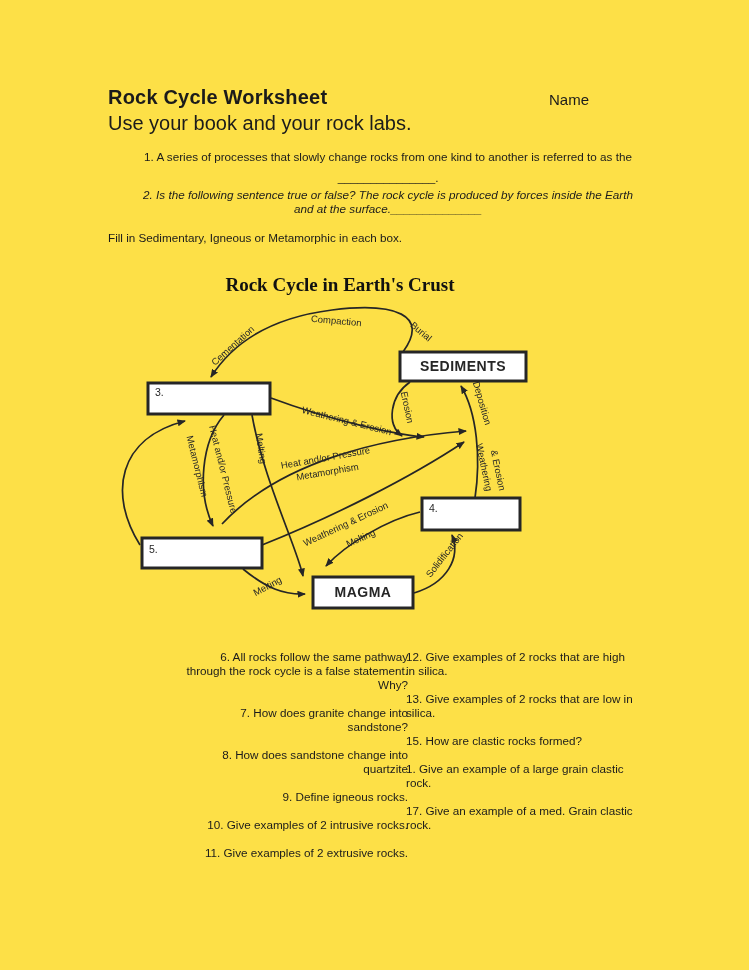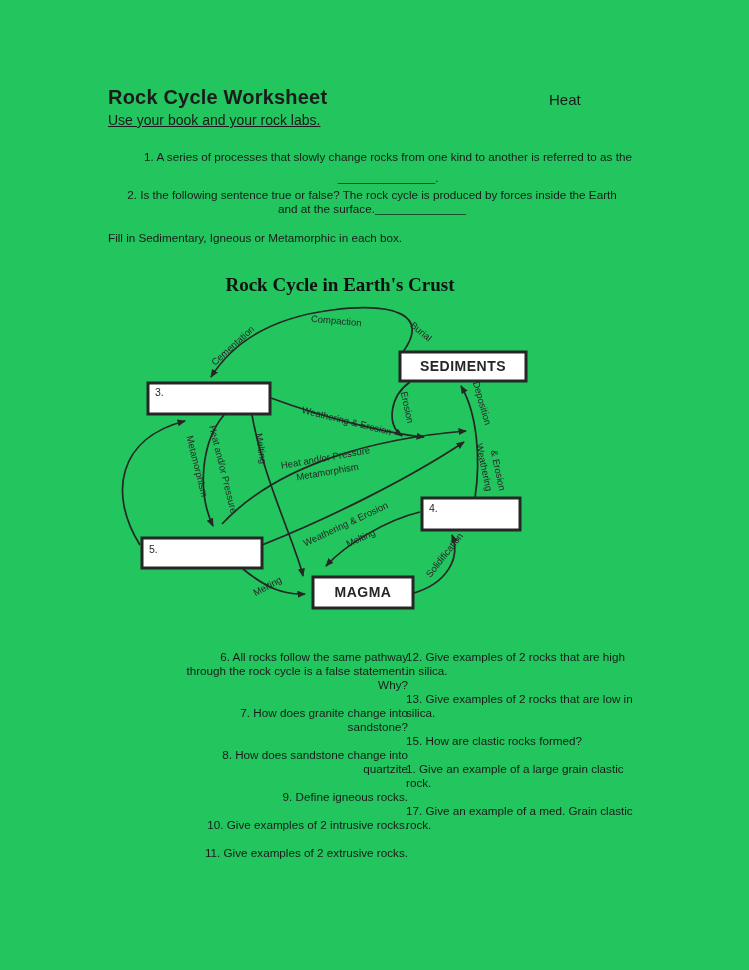"Rock Cycle Worksheet" .page { background: #22c55e -> #fde047 }
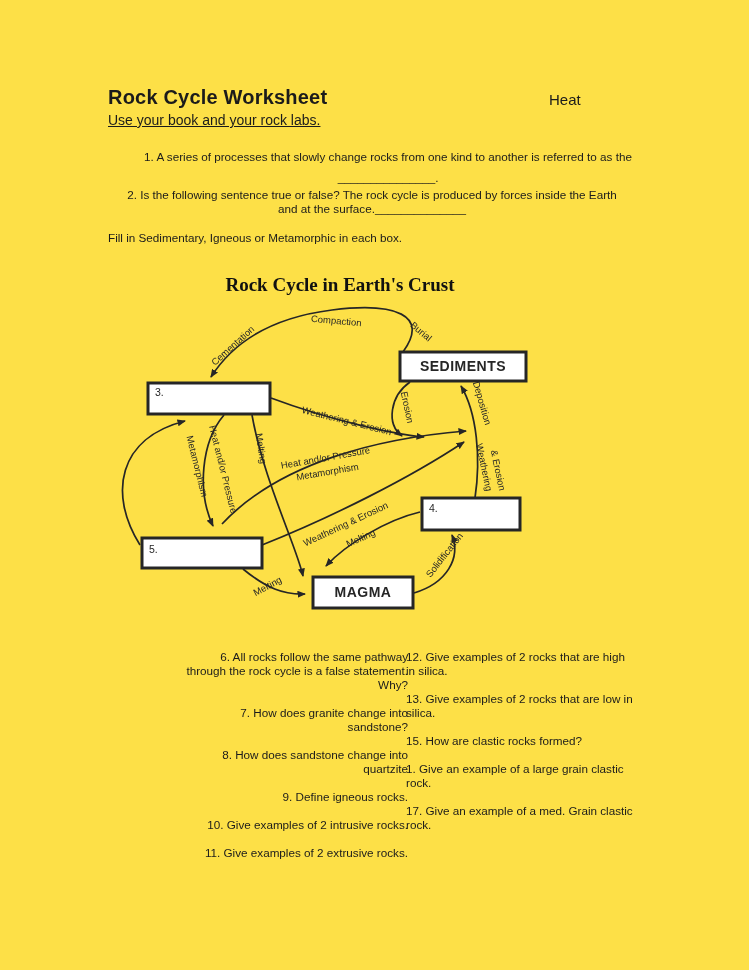"Heat" div.abs { text: Heat -> Name }
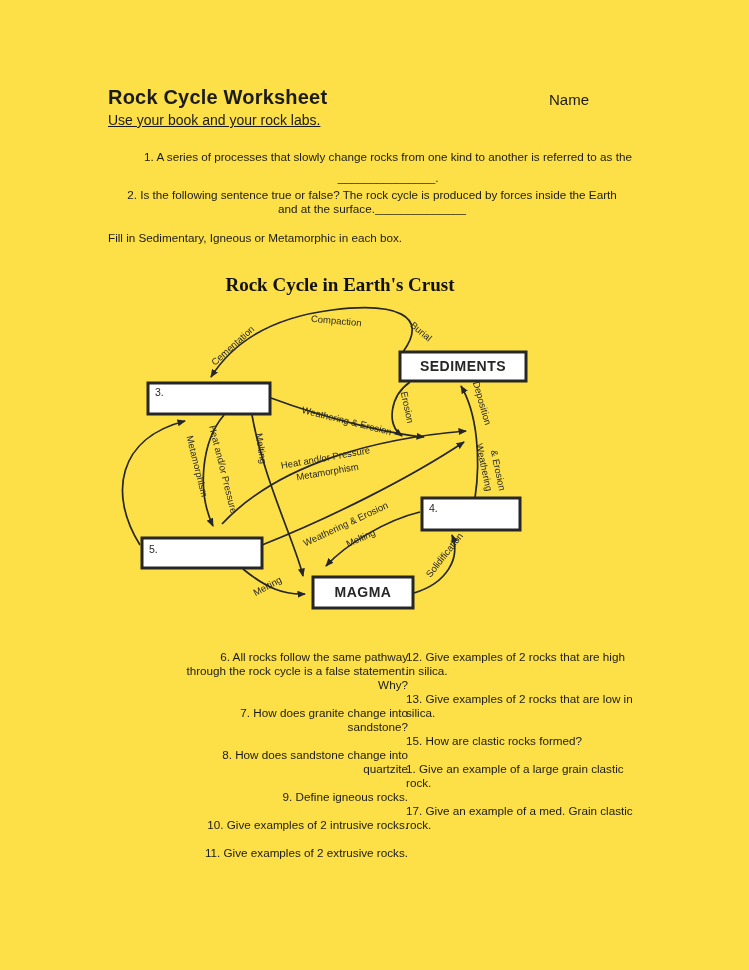"Use your book and your" .subtitle { font-size: 14px -> 20px; text-decoration: underline -> none }
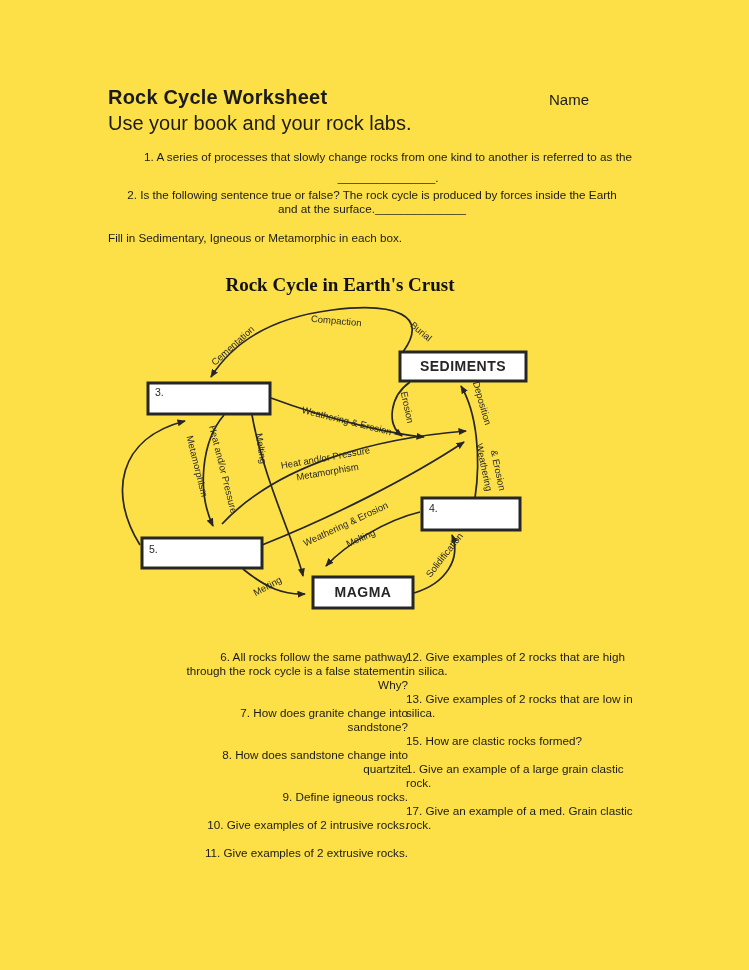"2. Is the following sentence" .q2 { font-style: none -> italic; left: 92px -> 108px }
